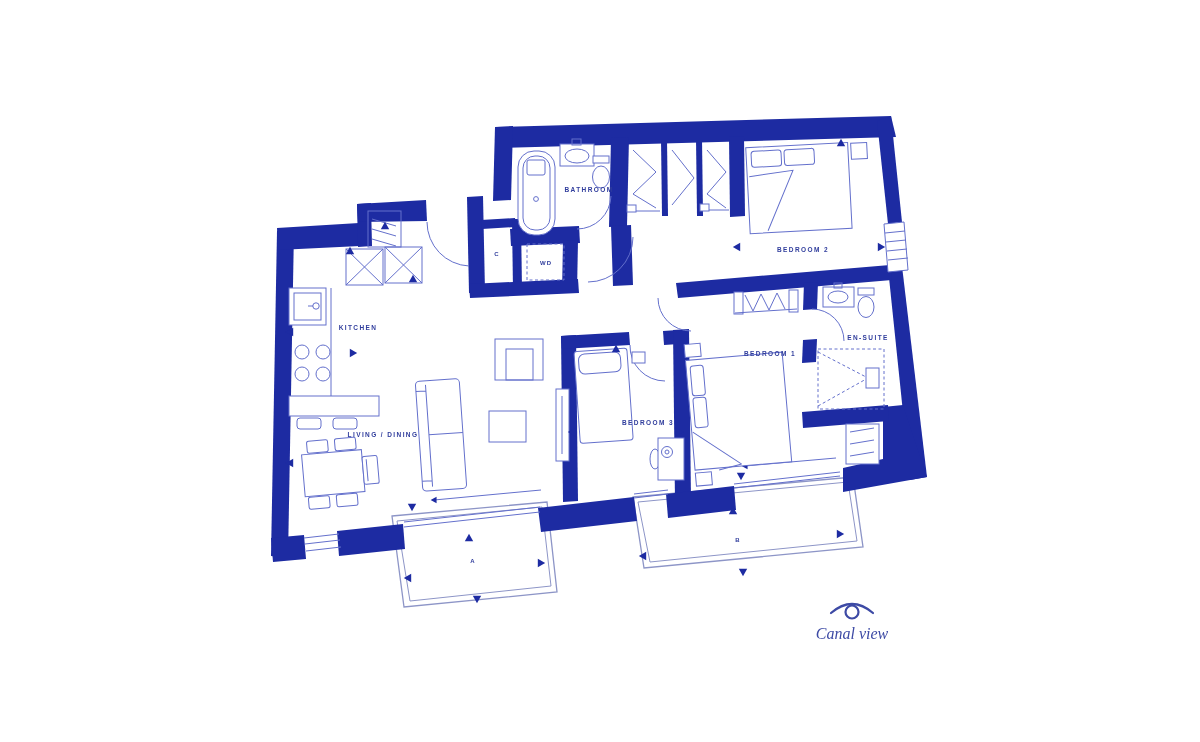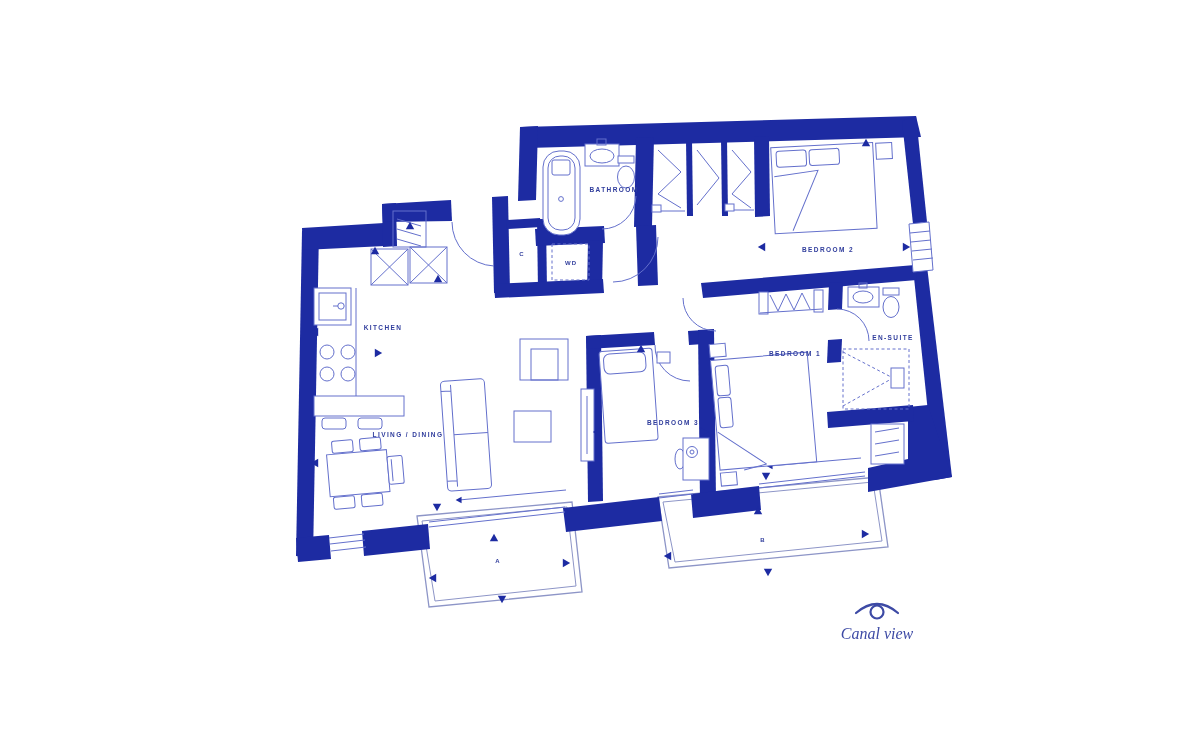"Canal view" .page { margin-left: 25px -> none }
